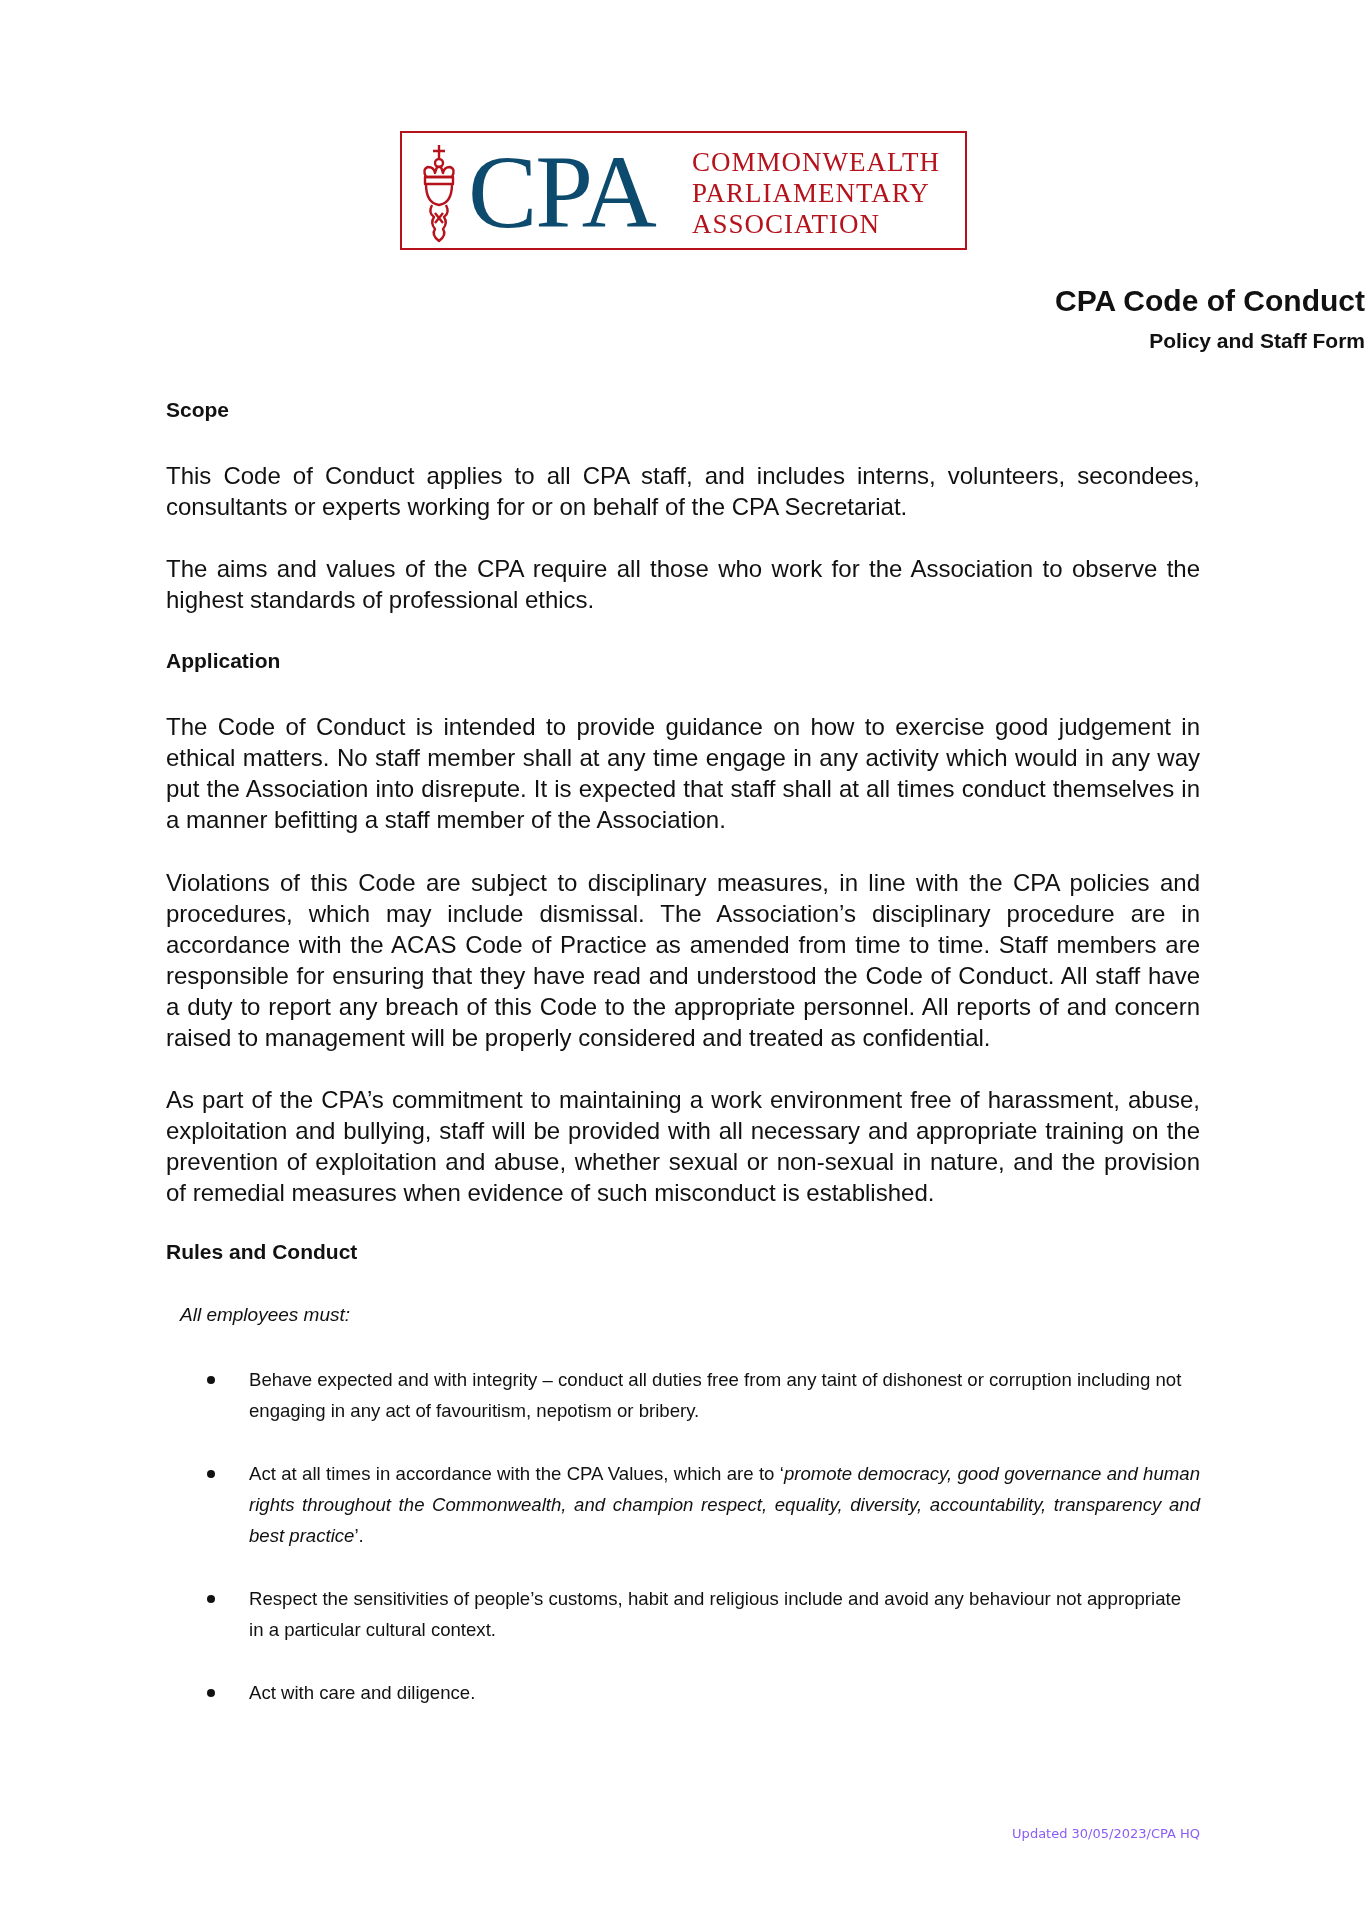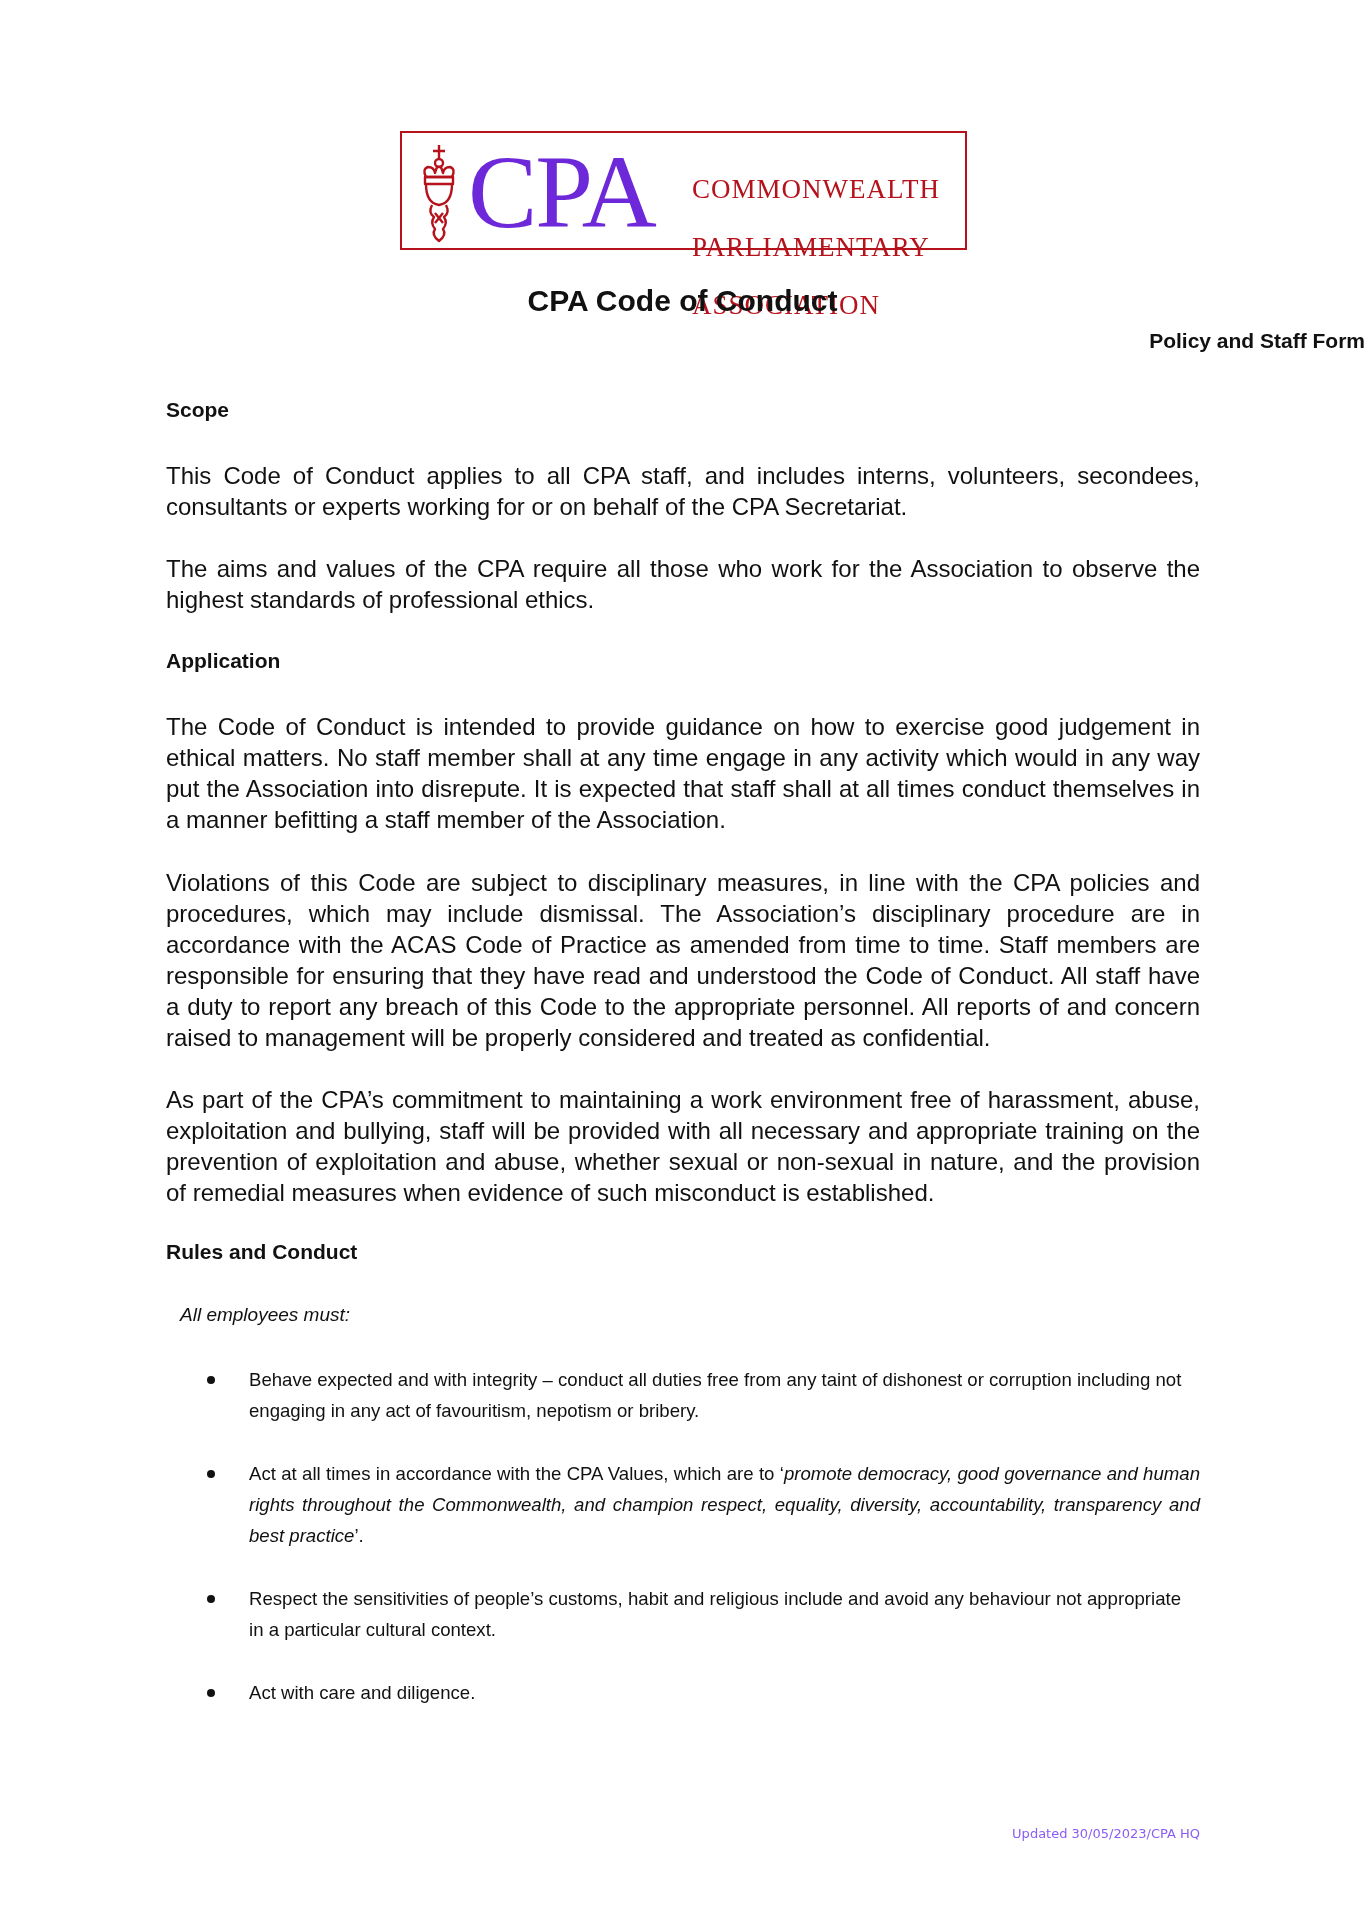"CPA" .logo .cpa { color: #6d28d9 -> #0c4a6e }
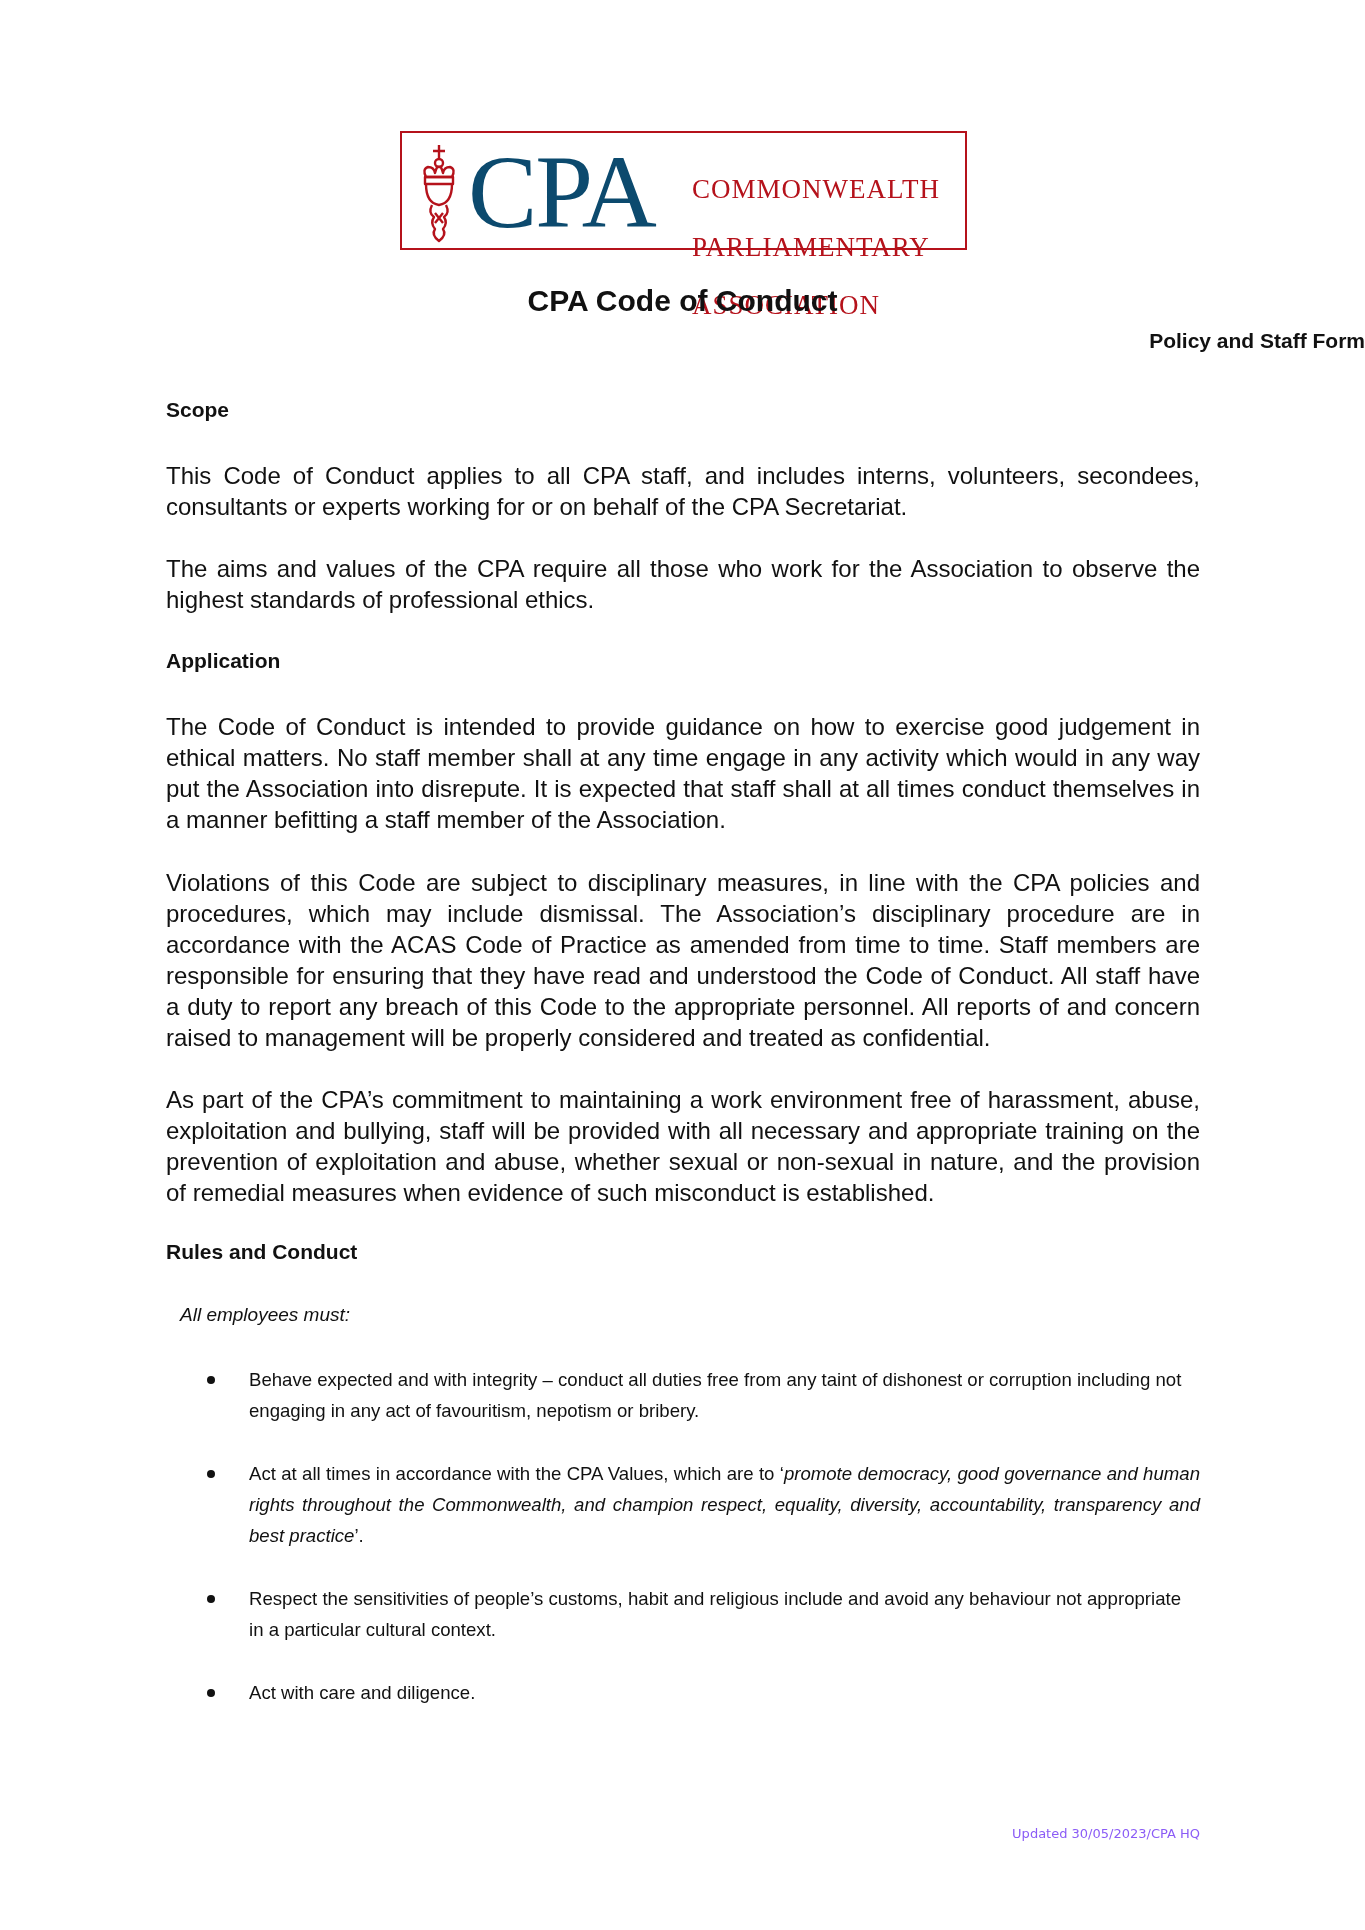"COMMONWEALTH" .logo .org div { margin-top: 27px -> none }
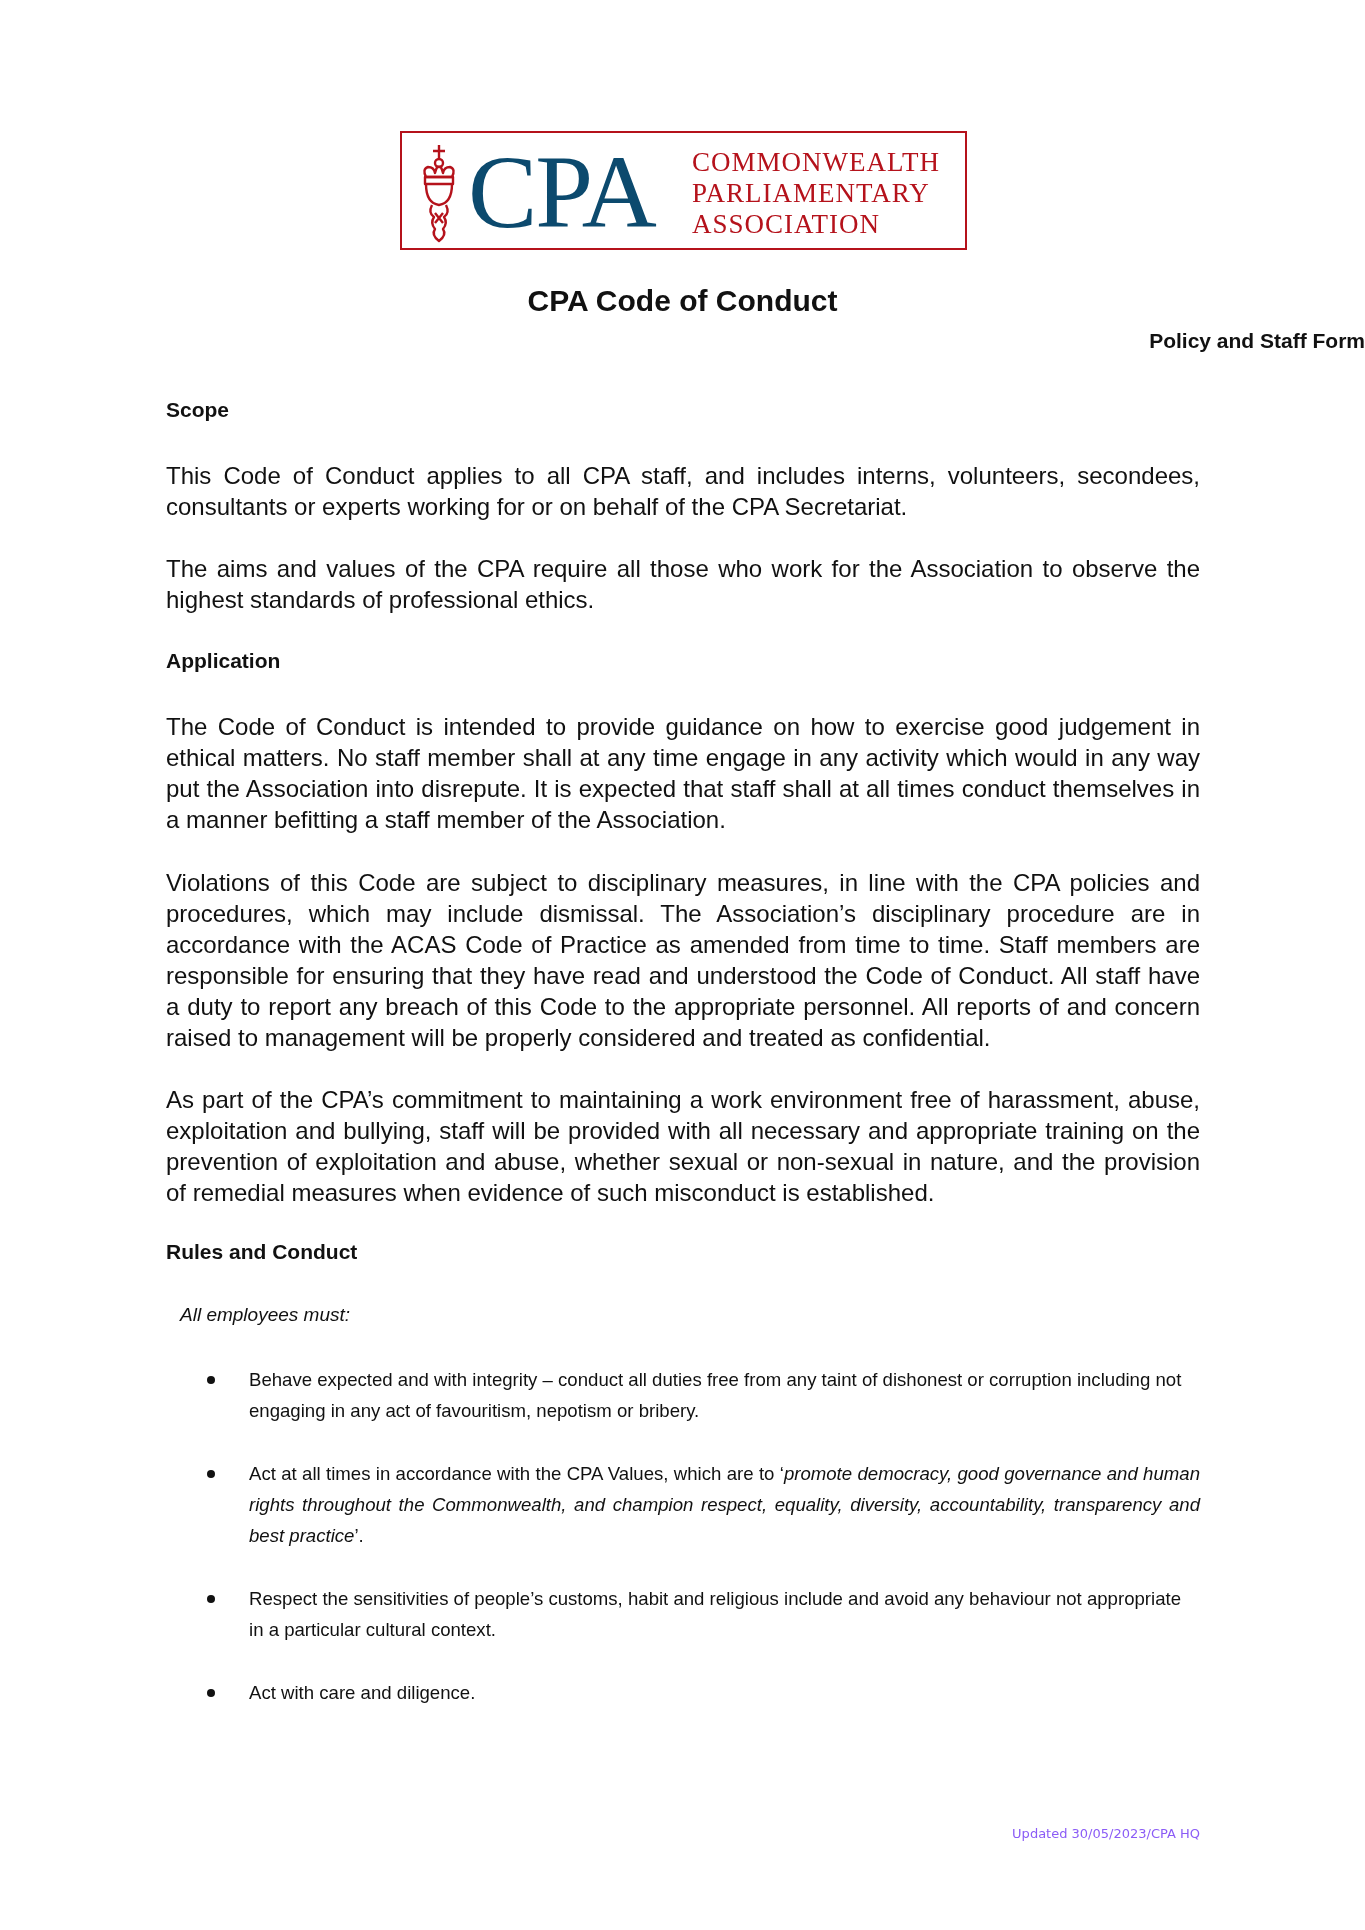"CPA Code of Conduct" .title { text-align: center -> right }
